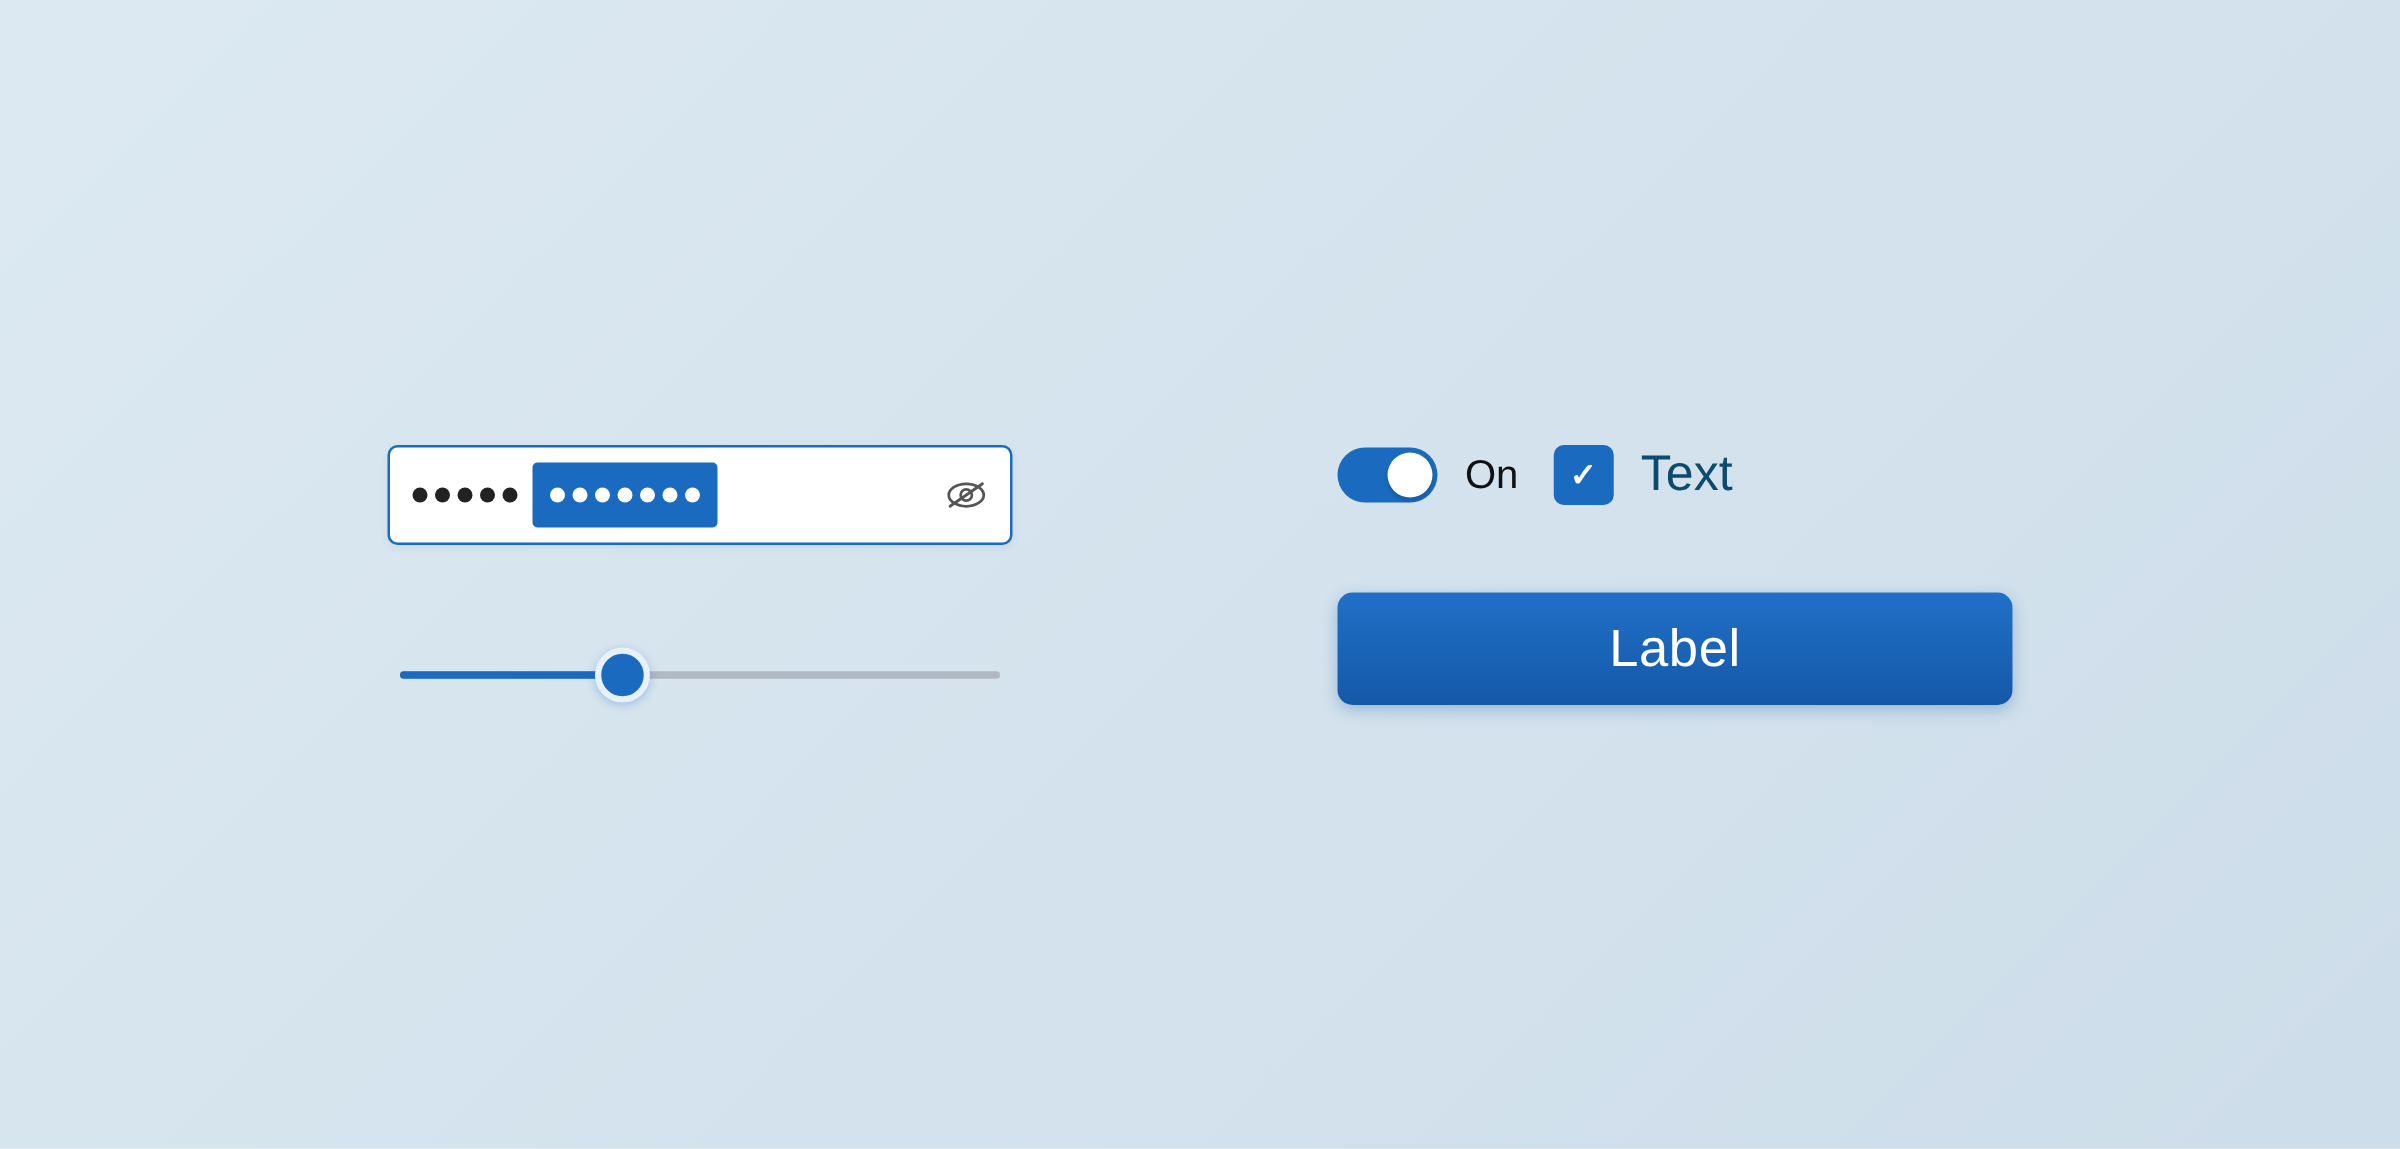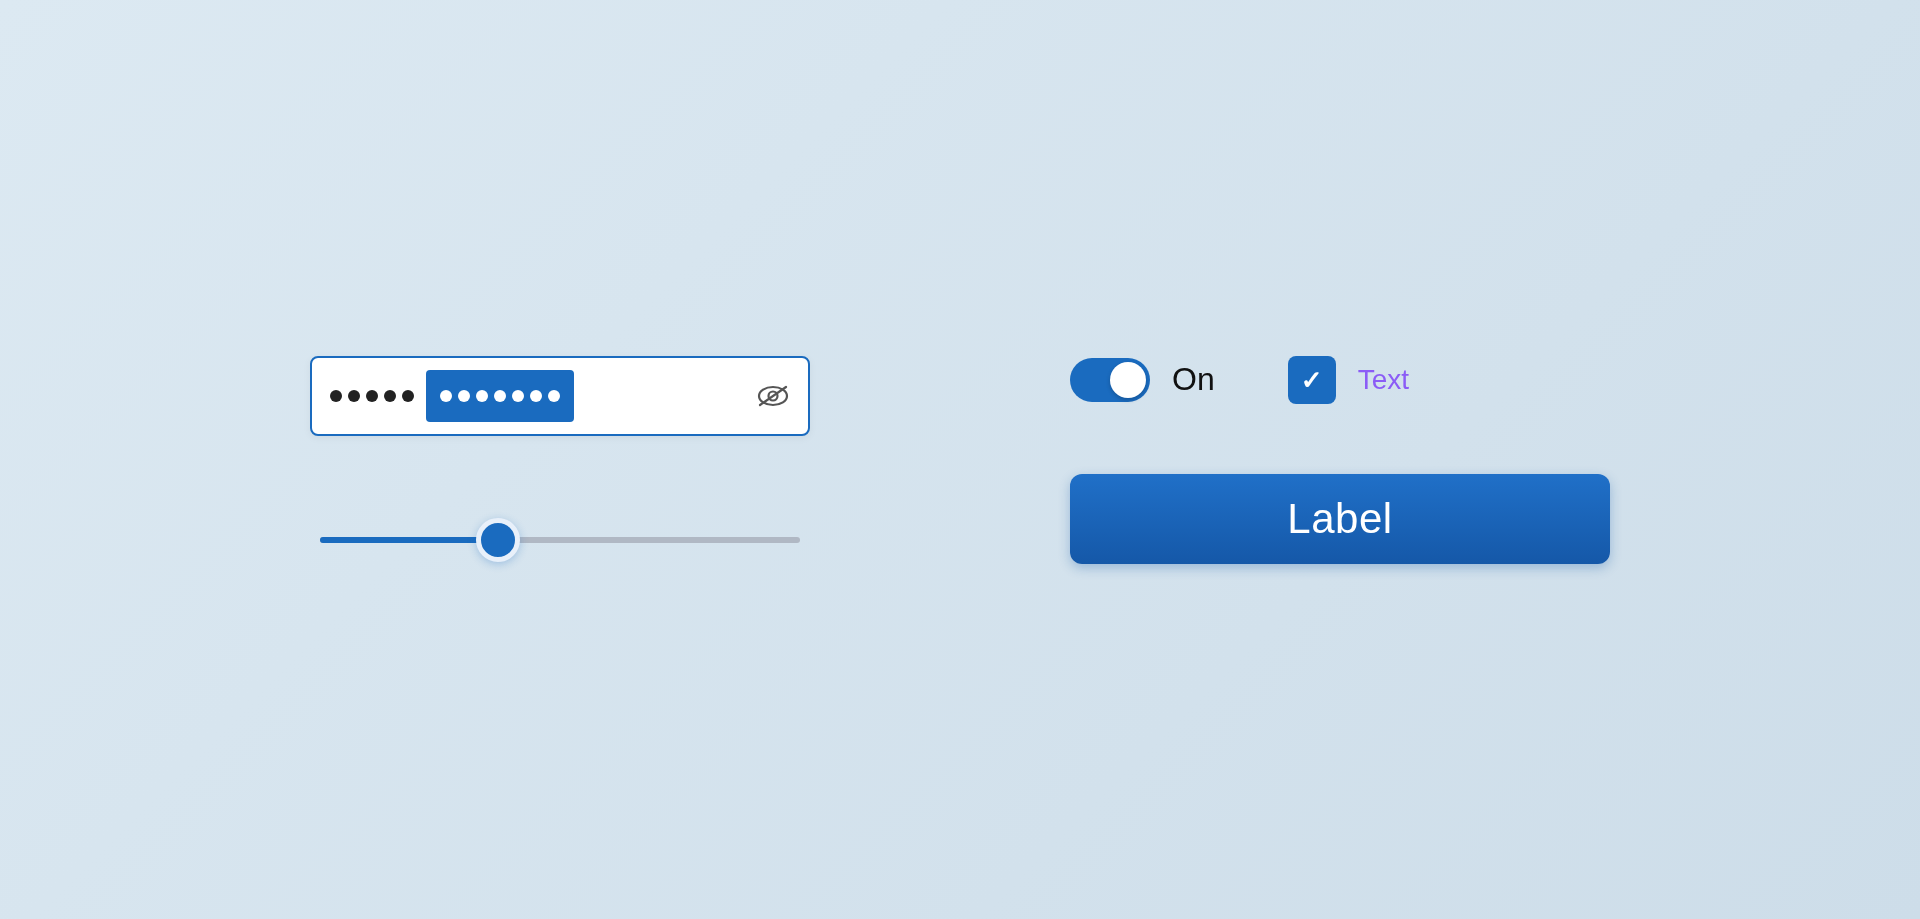"On" .toggle-row { gap: 73px -> 28px }
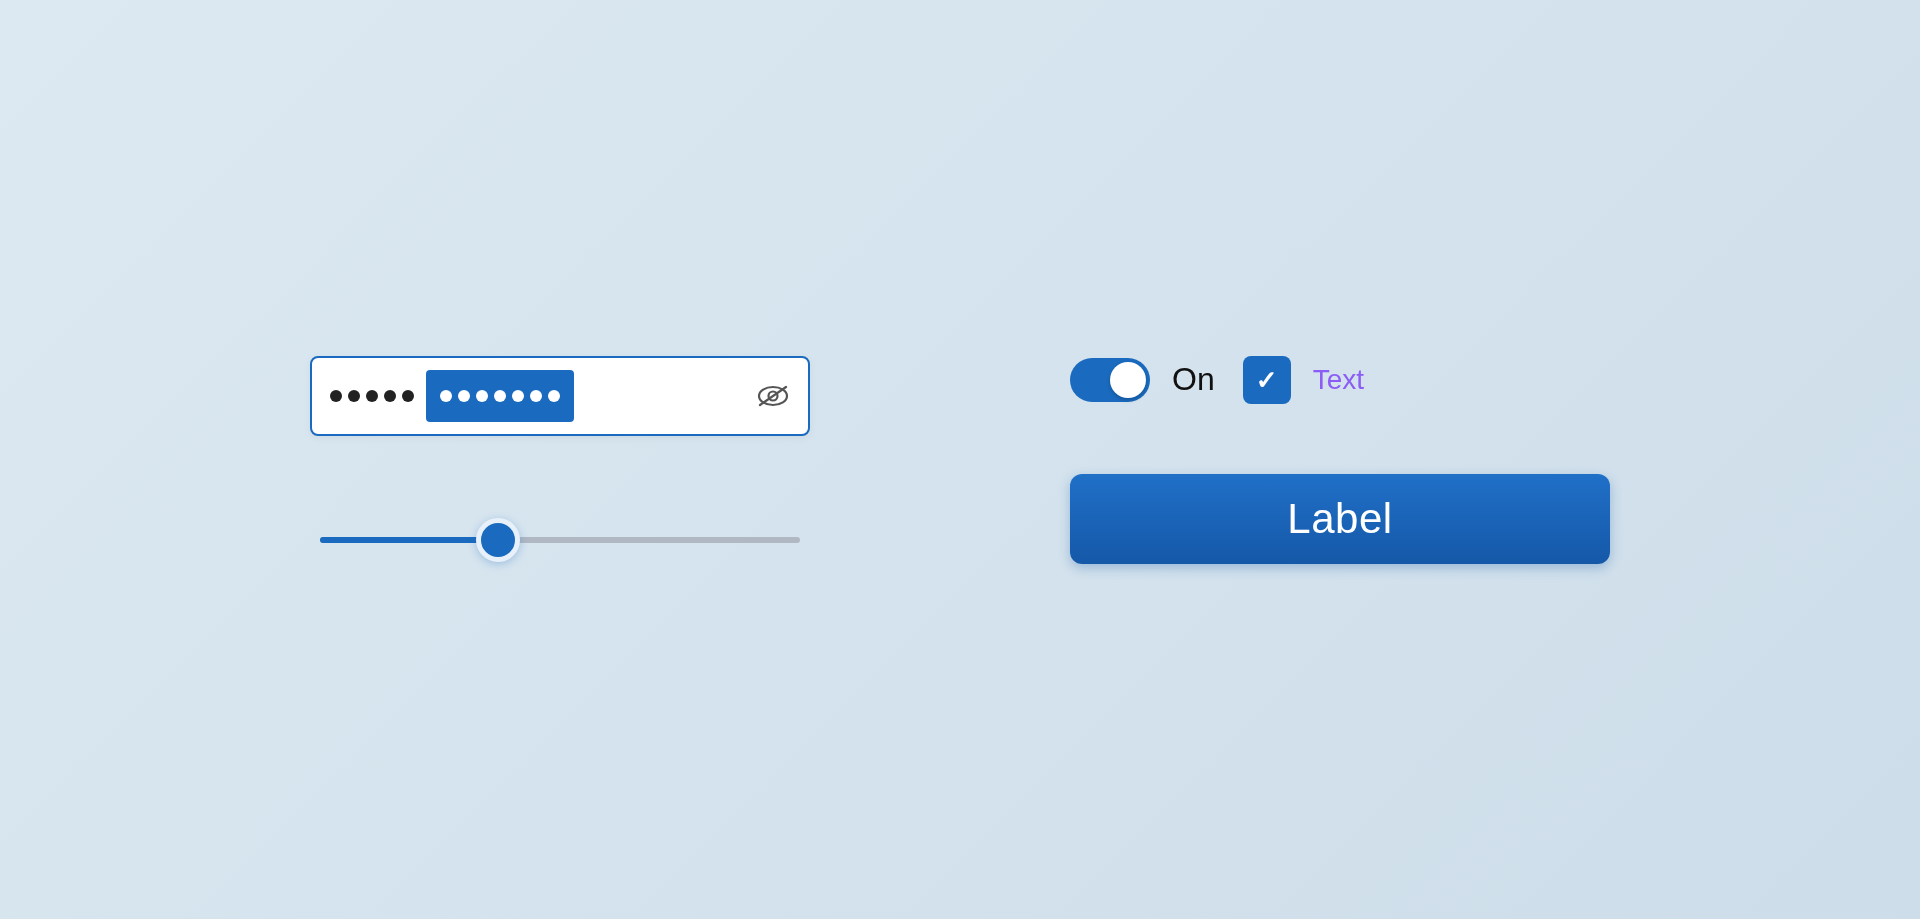"Text" .checkbox-label { color: #8b5cf6 -> #0c4a6e; font-size: 28px -> 40px }
